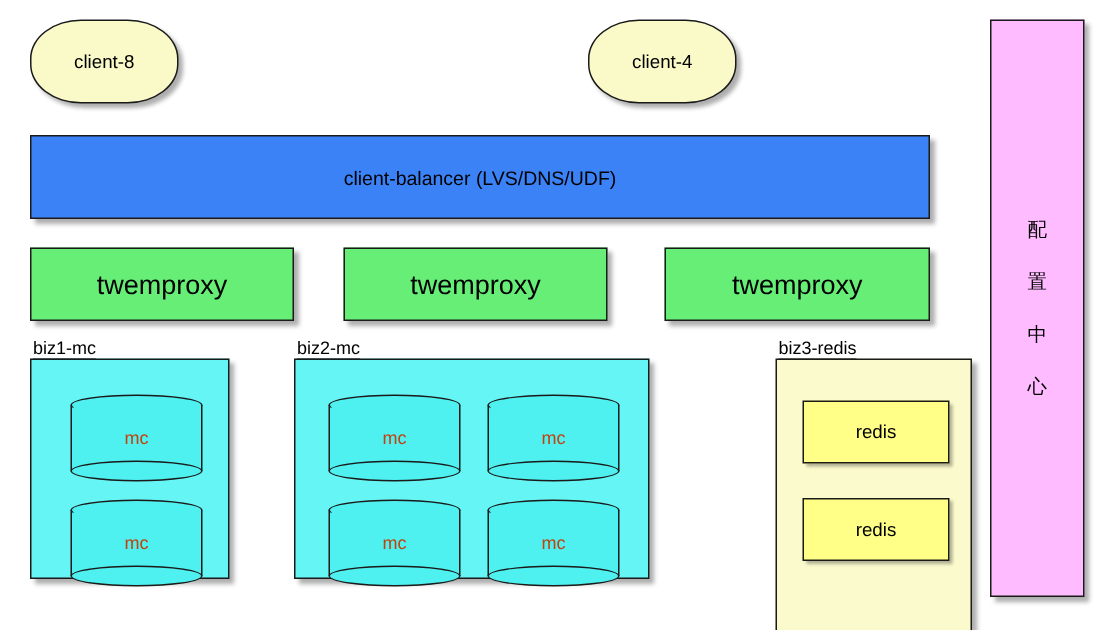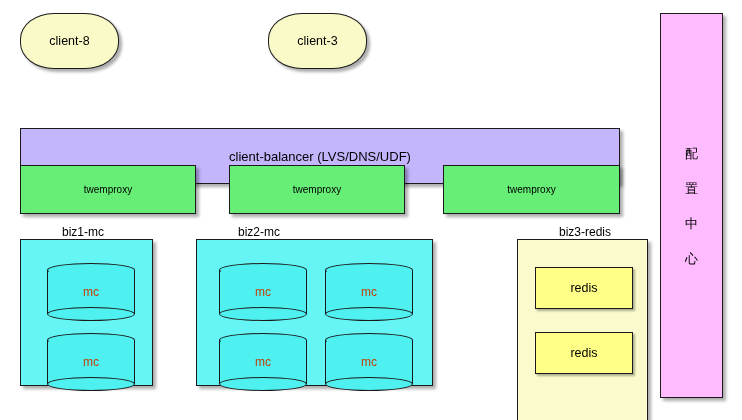"client-3" div.node { html: <div> <span>client-3</span> </div> -> none }
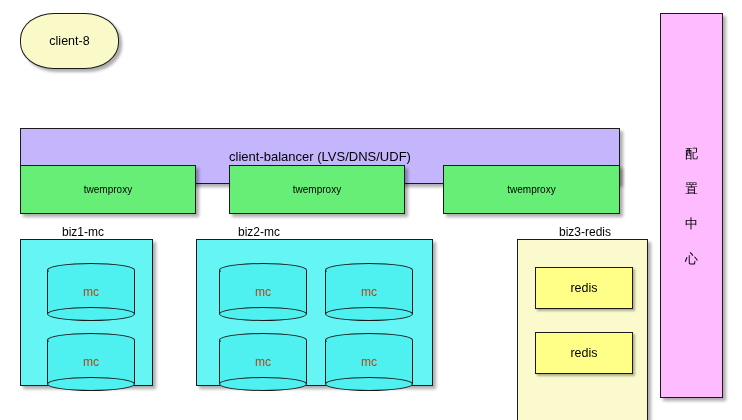"client-4" div.node { html: none -> <div> <span>client-4</span> </div> }
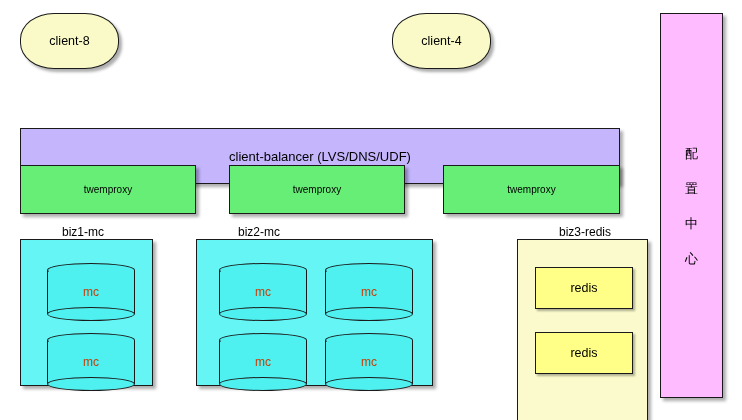"client-balancer (LVS/DNS/UDF)" .balancer { background: #c4b5fd -> #3b82f6; margin-top: 38px -> none }
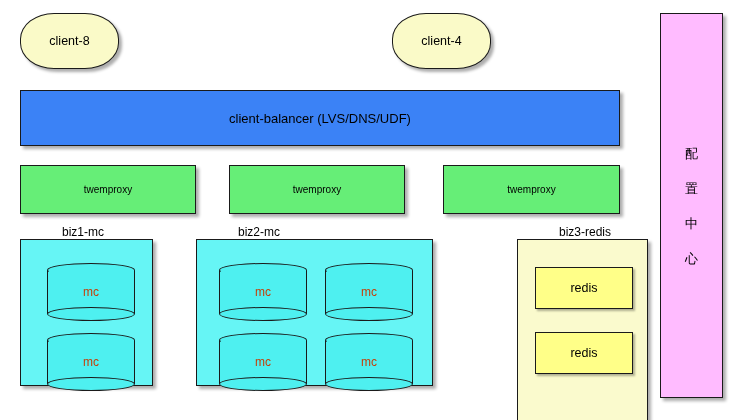"twemproxy" .twem { font-size: 10px -> 18px }
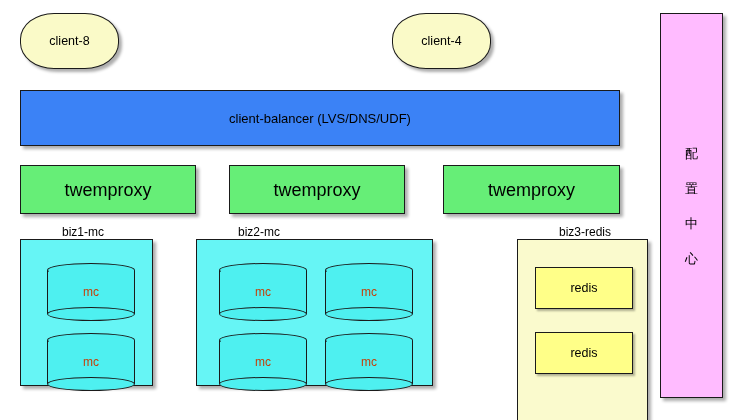"biz1-mc" .bizlabel { margin-left: 40px -> none }
